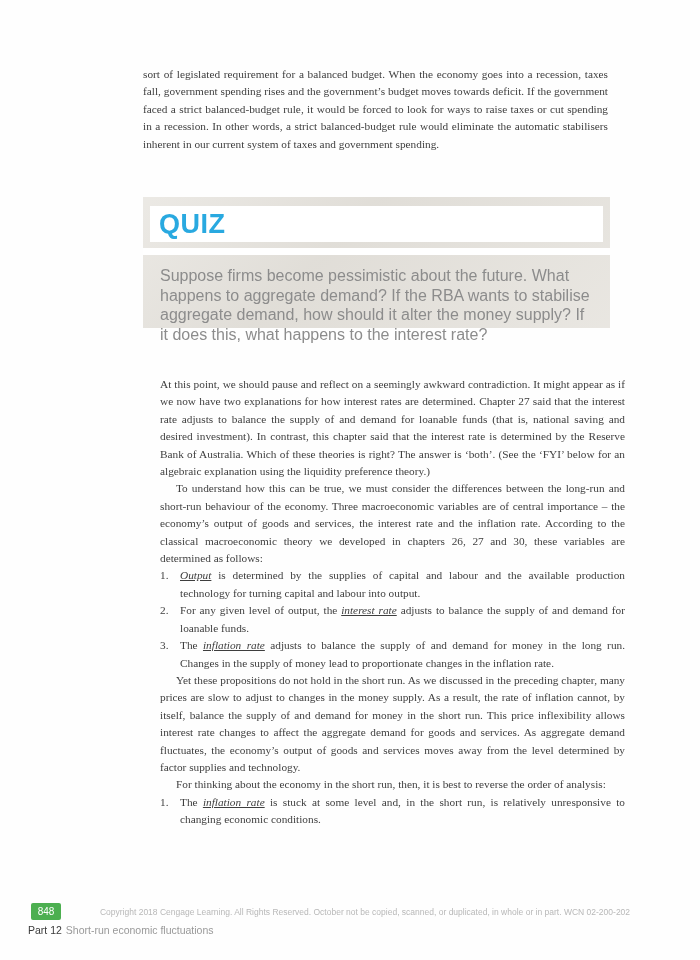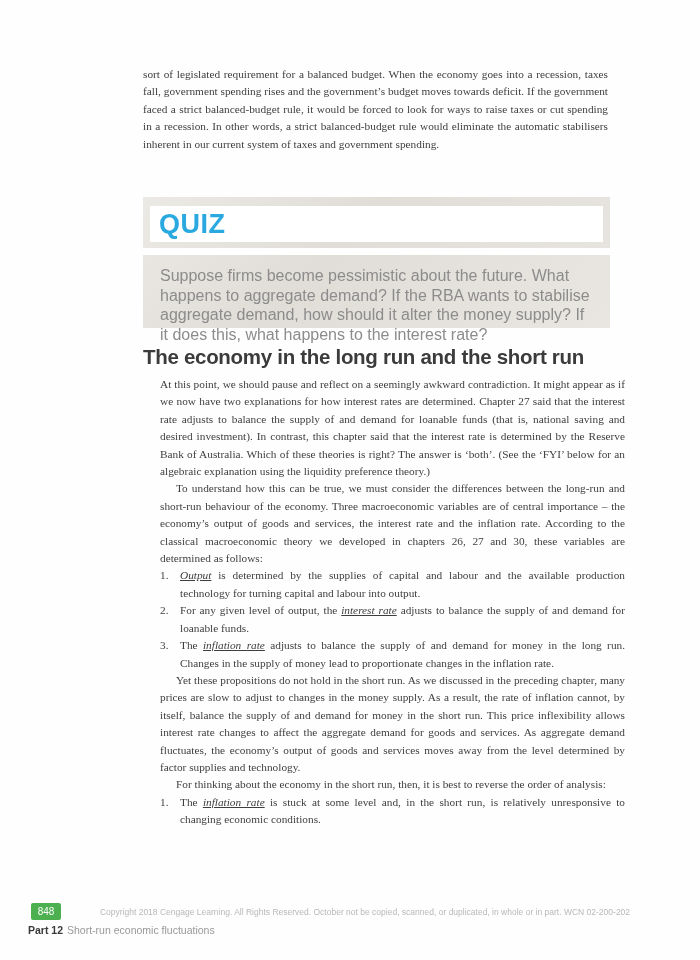"The economy in the long" h1.section-heading { html: <h1>The economy in the long run and the short run</h1> -> none }
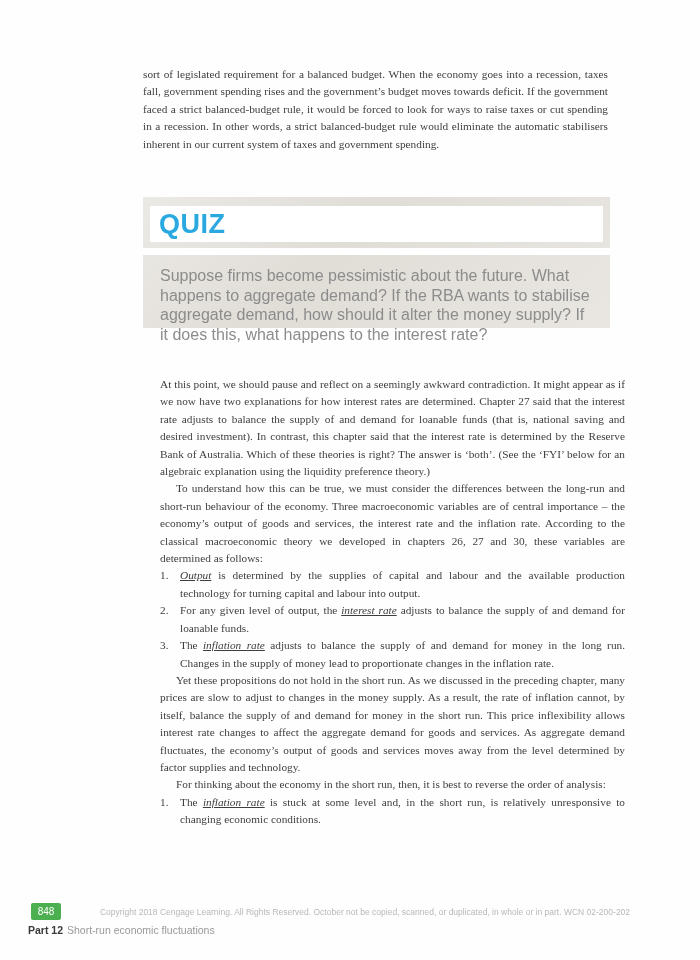"Part 12" .part-line .part-label { font-weight: bold -> normal }
